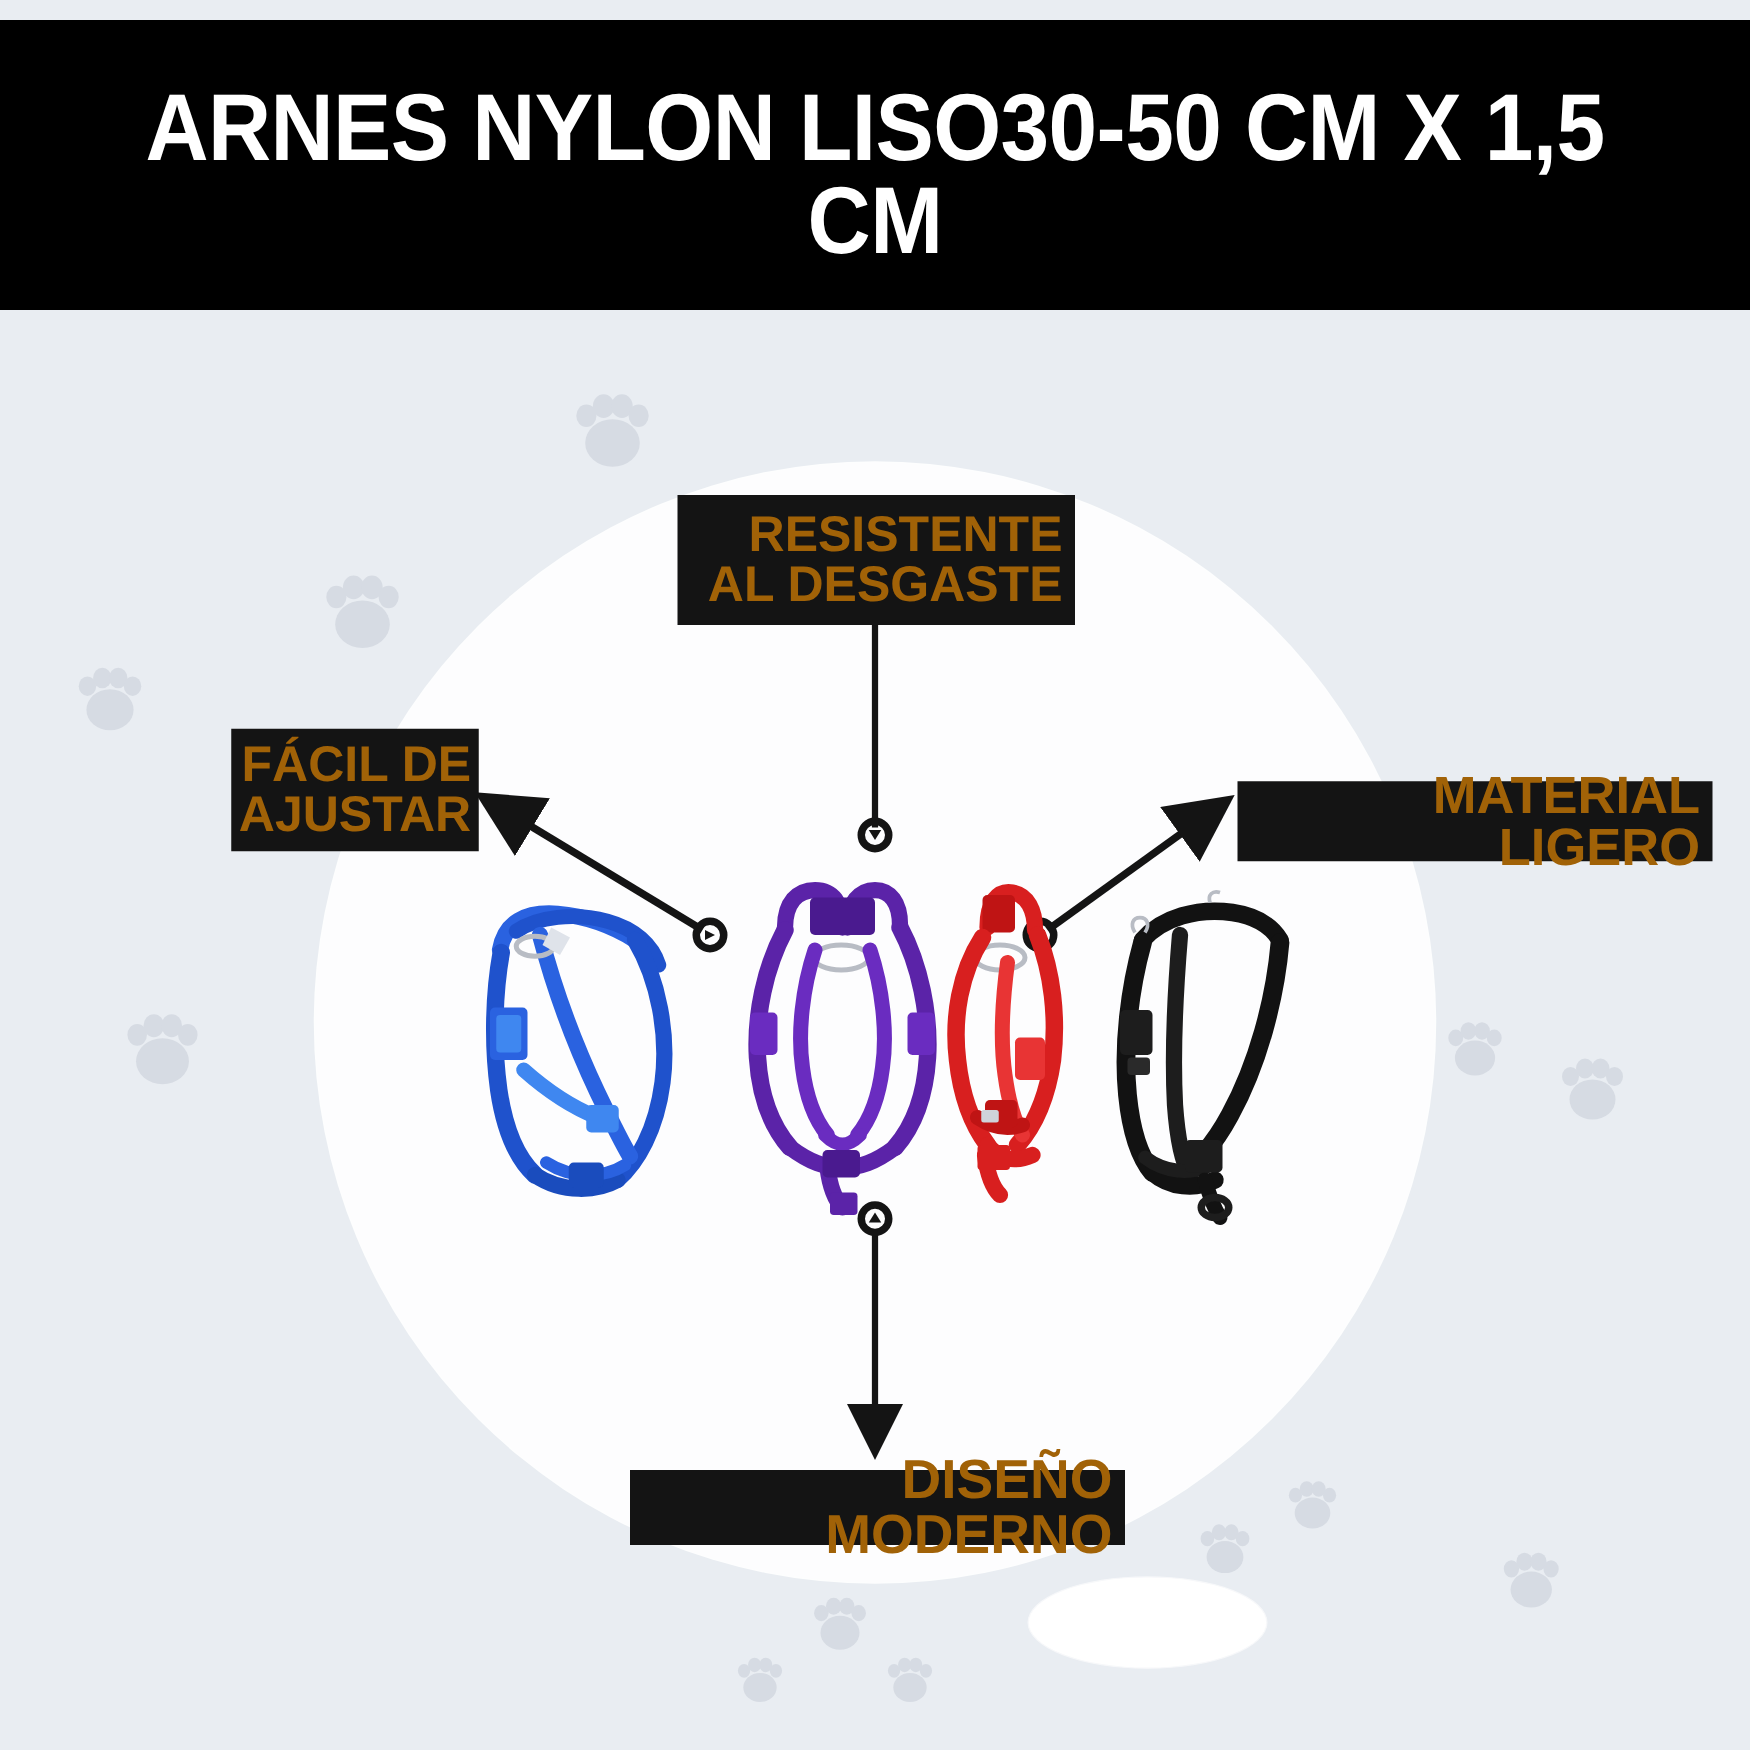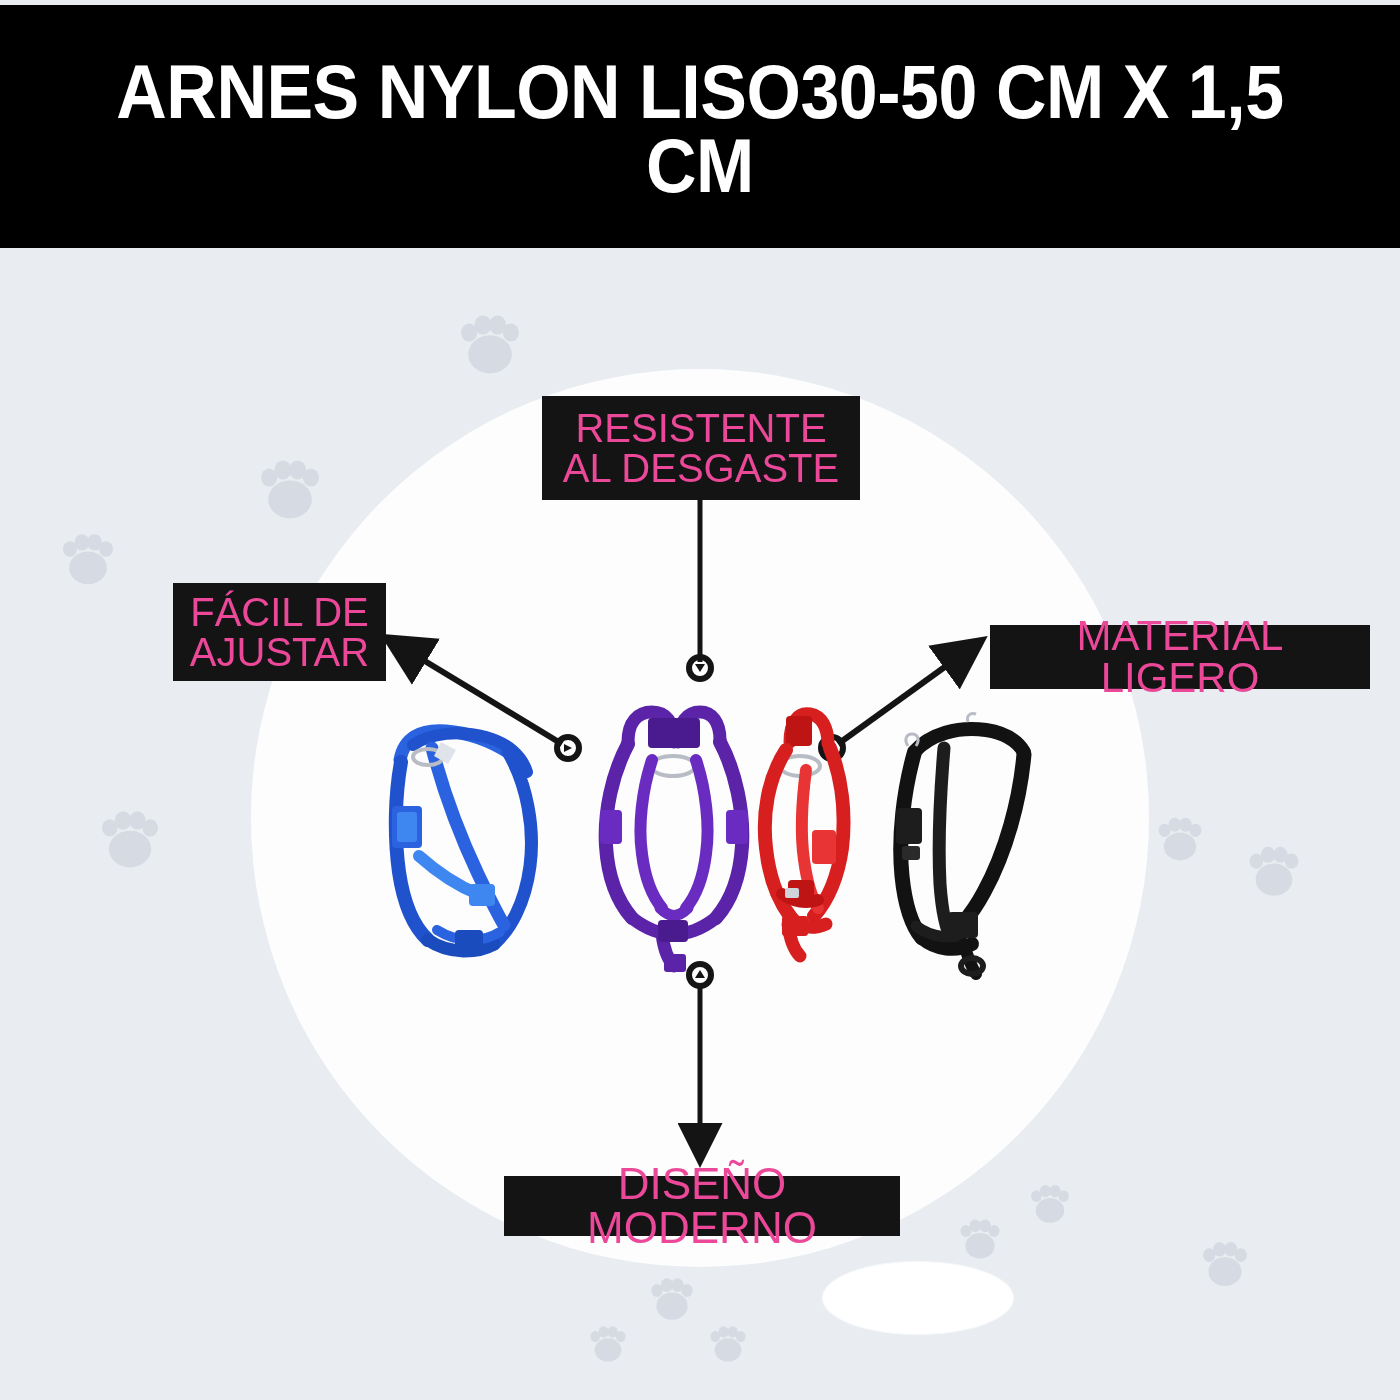"ARNES NYLON LISO30-50 CM X" #header-bar { top: 5px -> 16px }
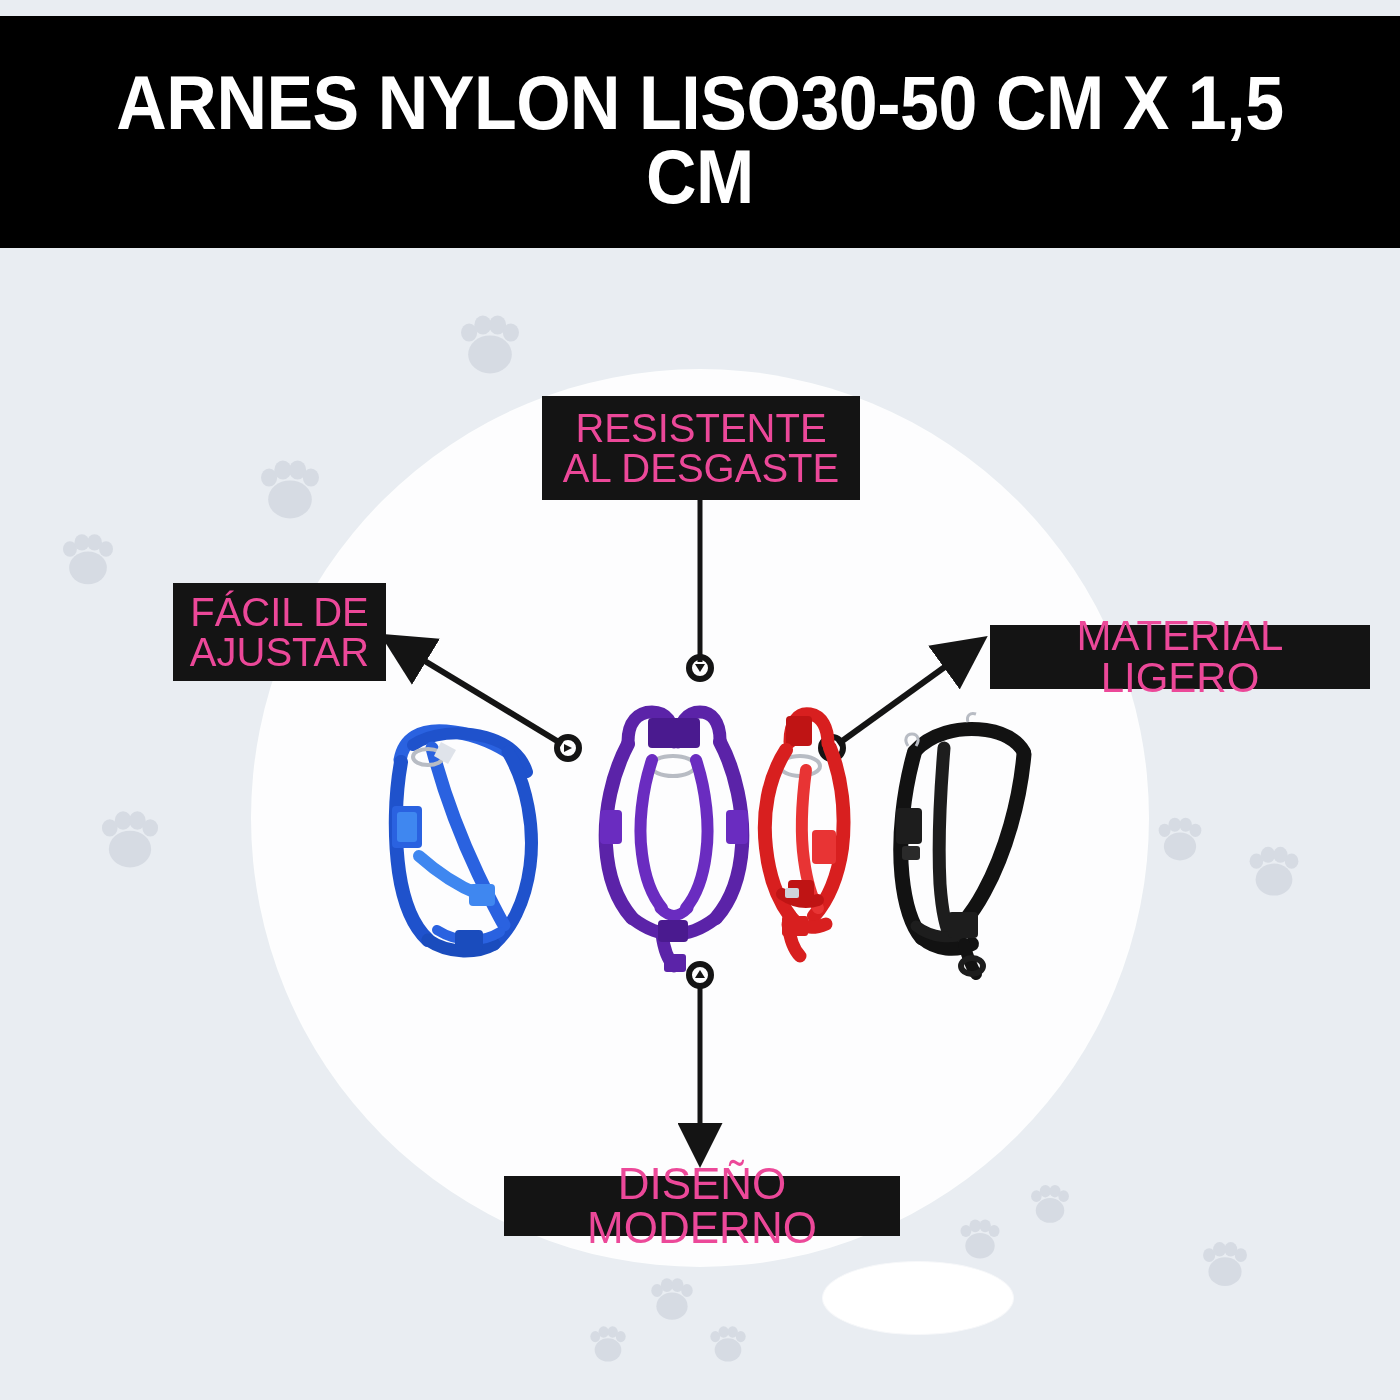"RESISTENTE AL DESGASTE" .label-box { color: #ec4899 -> #a16207; font-weight: normal -> bold; text-align: center -> right }
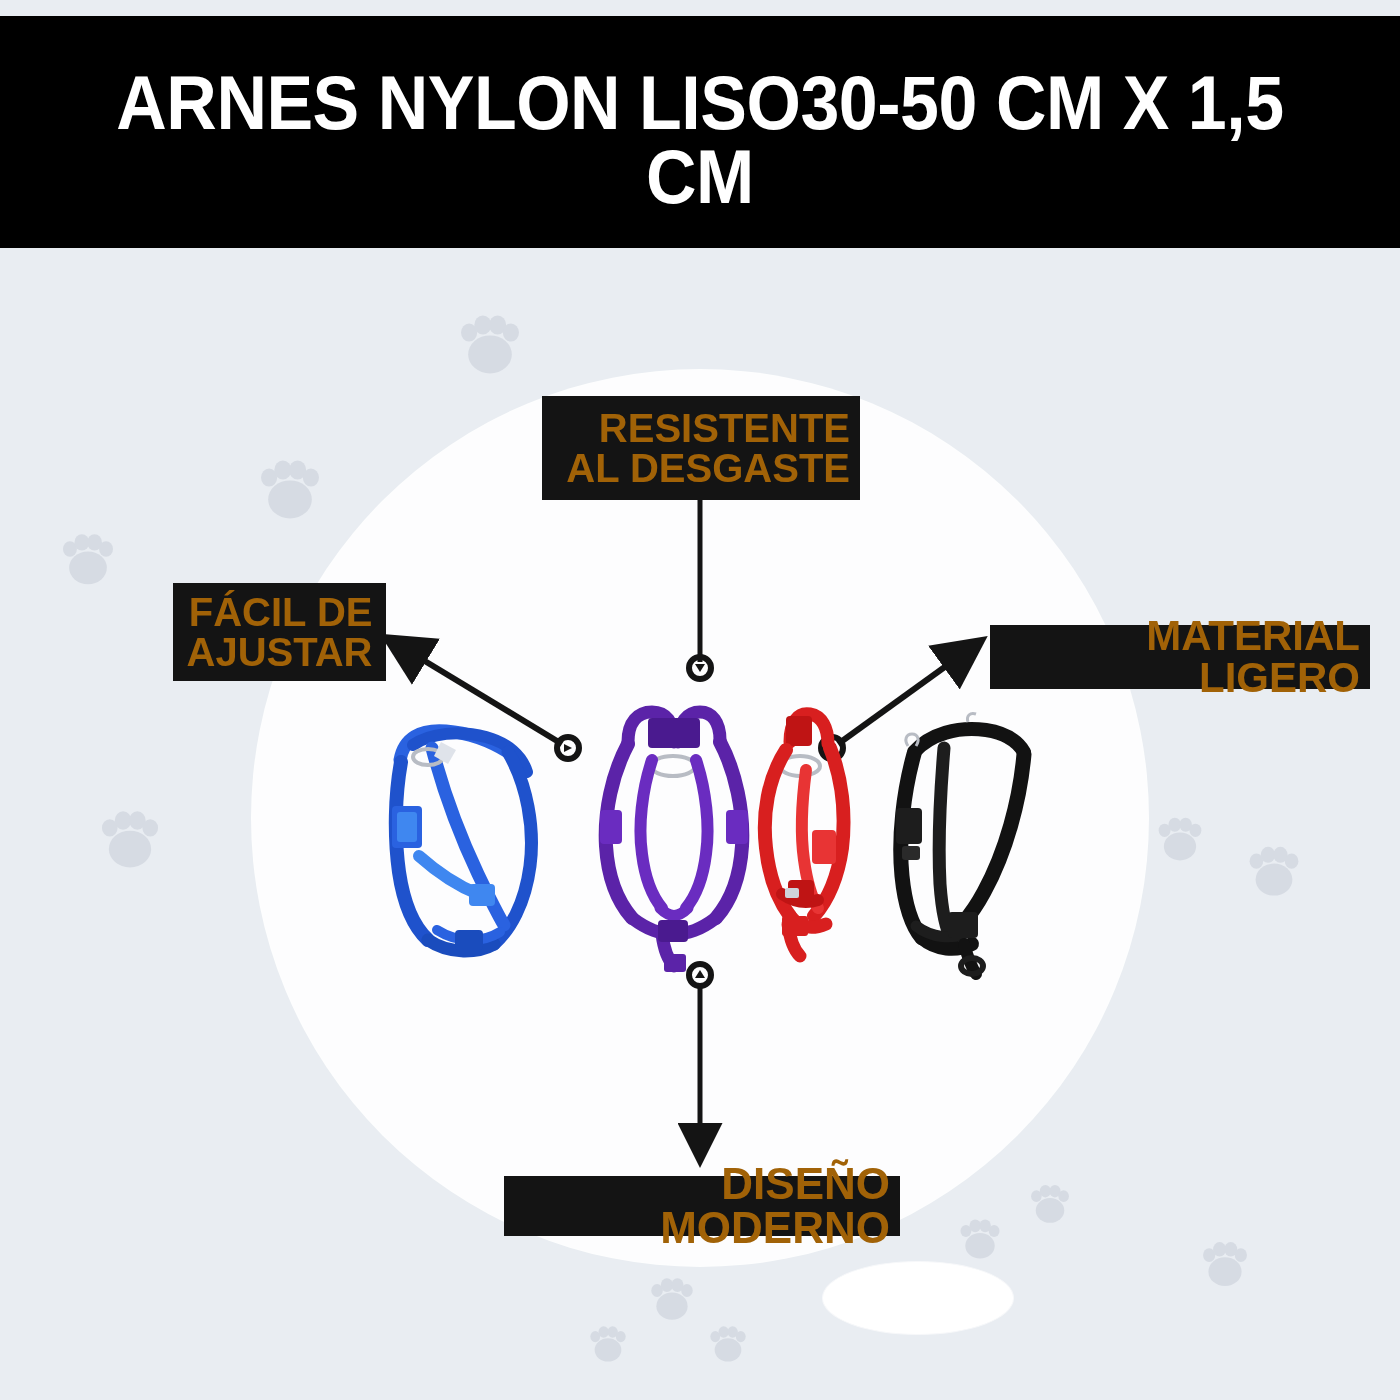"FÁCIL DE AJUSTAR" #label-facil { left: 173px -> 185px; width: 213px -> 198px }
